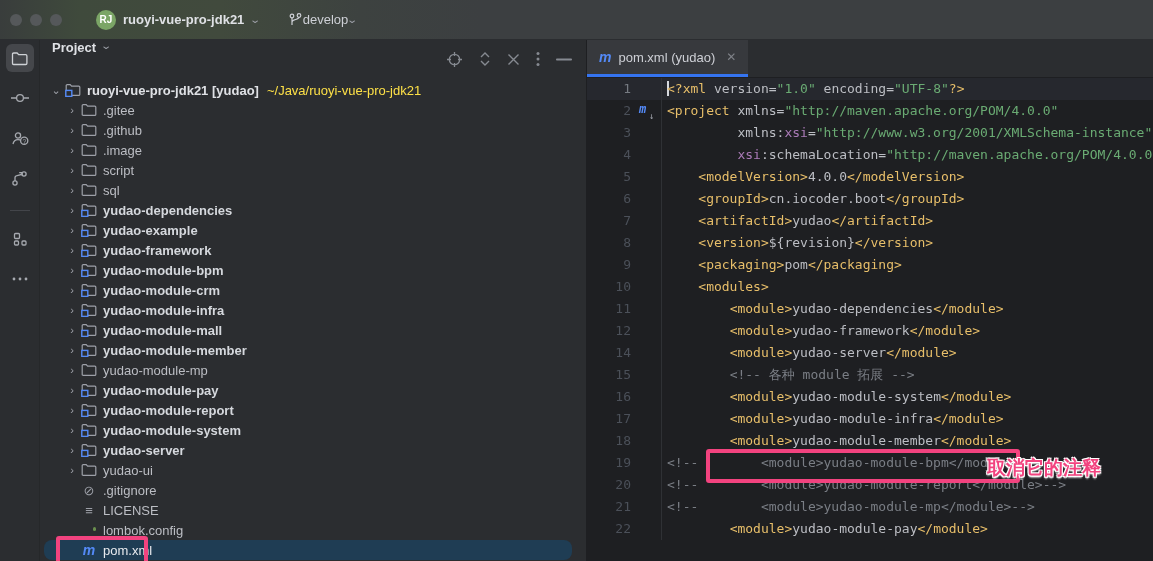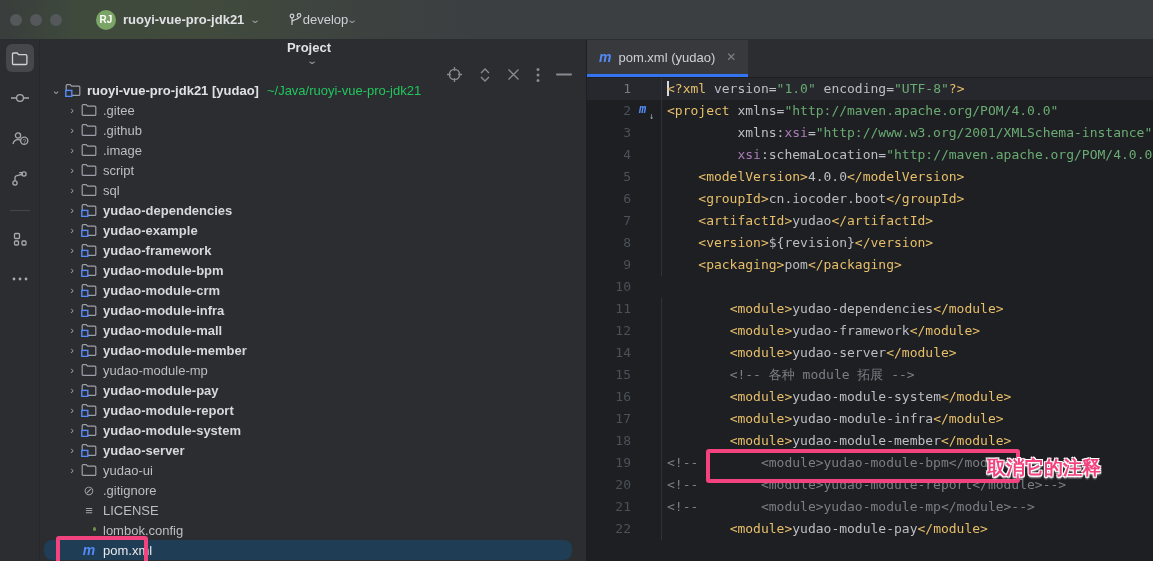"Project" .panel-header { align-items: center -> none; flex-direction: column -> none }
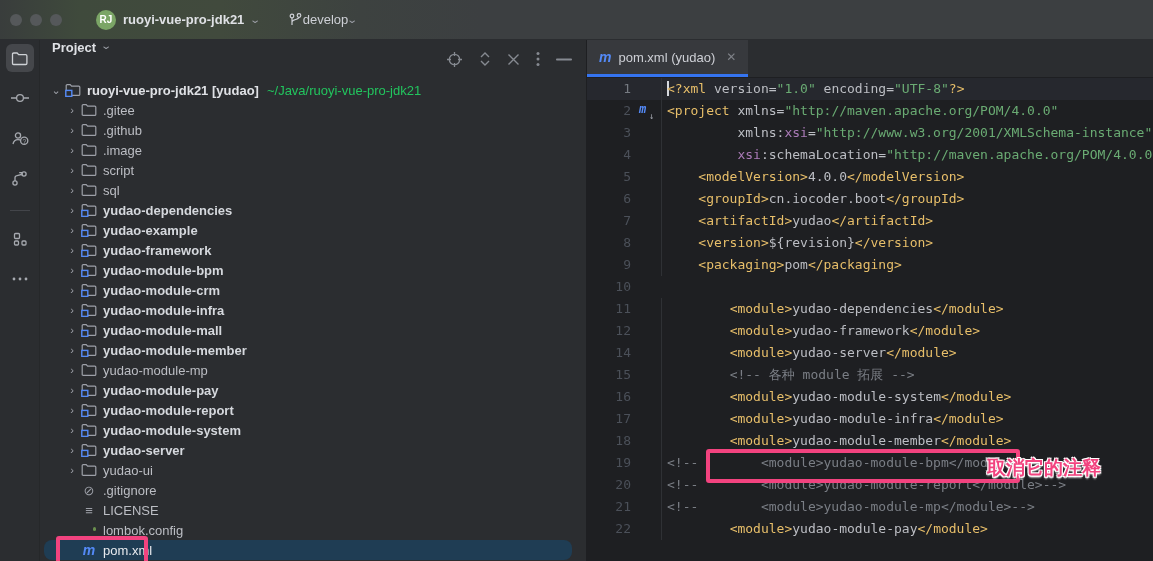"~/Java/ruoyi-vue-pro-jdk21" .row .tpath { color: #22c55e -> #fde047 }
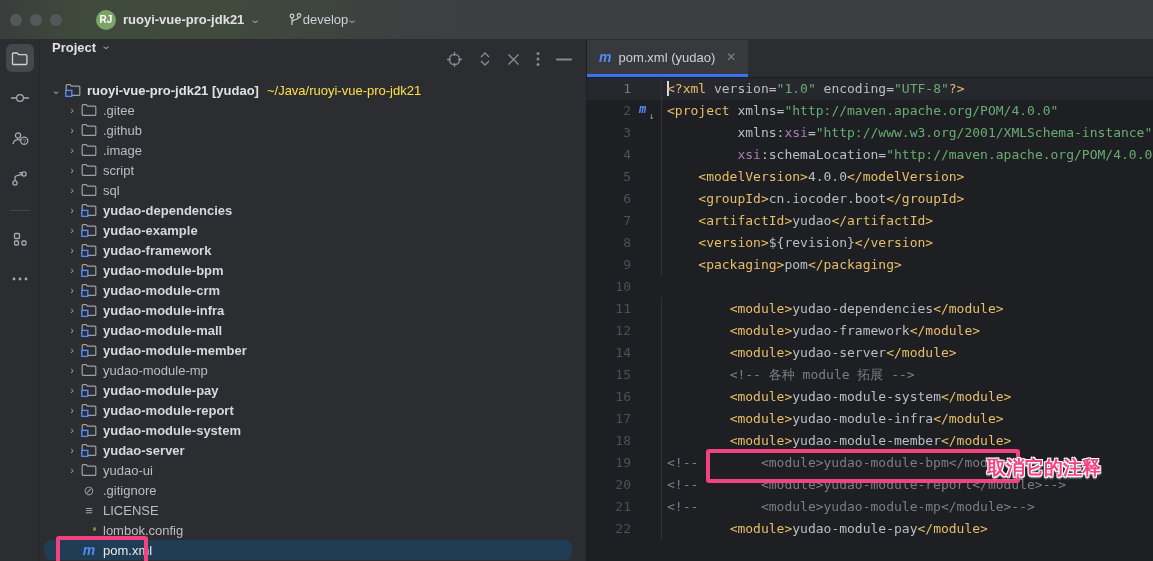"<modules>" span.lc { html: none -> <span><span> </span><span>&lt;modules&gt;</span></span> }
